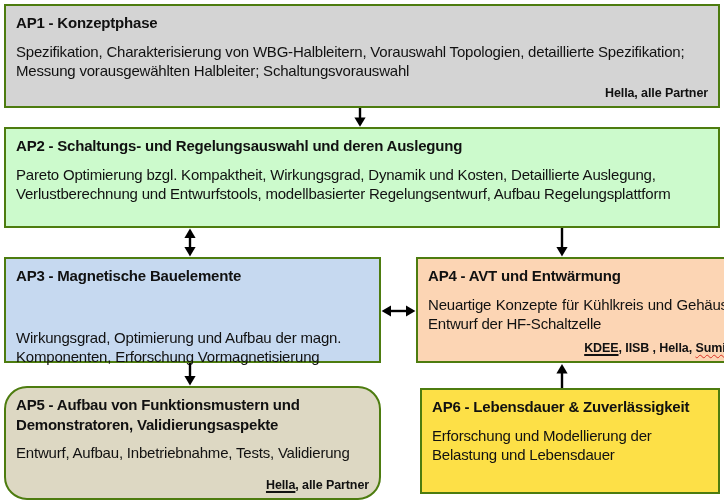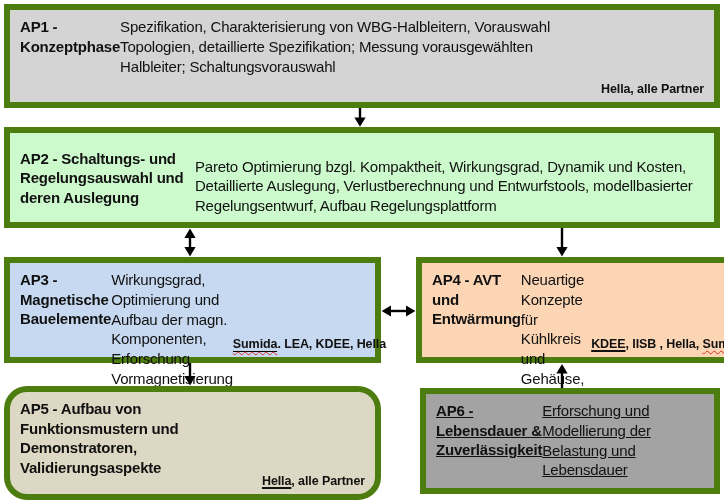"AP1 - Konzeptphase" .box { border: 6px solid #4d7c0f -> 2px solid #4d7c0f; flex-direction: row -> column }
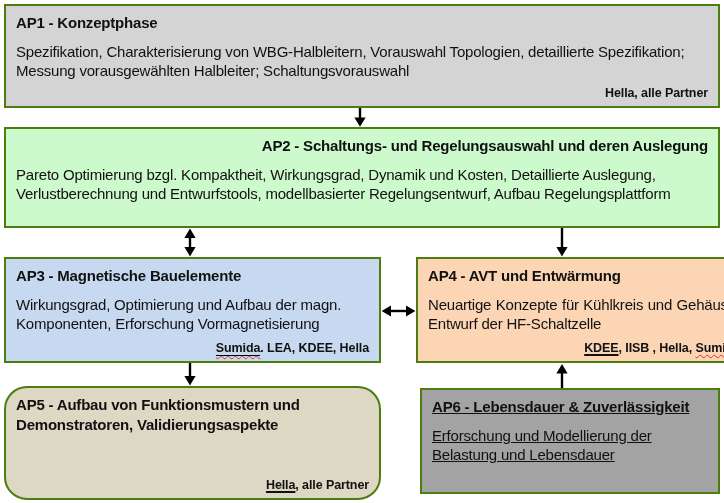"AP2 - Schaltungs- und Regelungsauswahl" section.box { align-items: flex-end -> none }
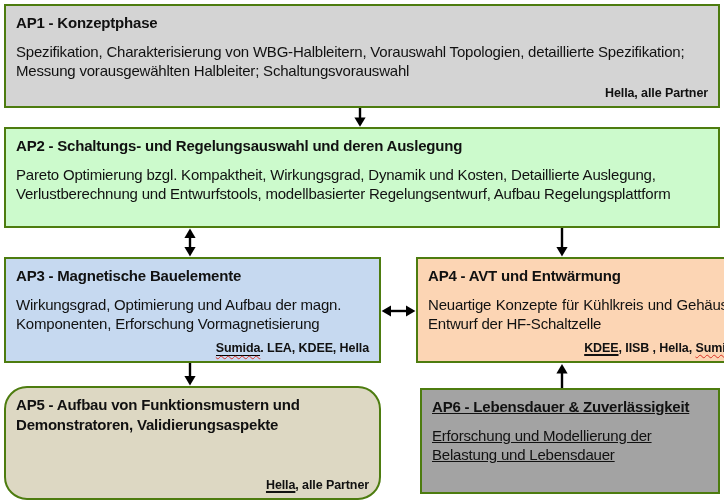"AP3 - Magnetische Bauelemente" section.box { gap: none -> 33px }
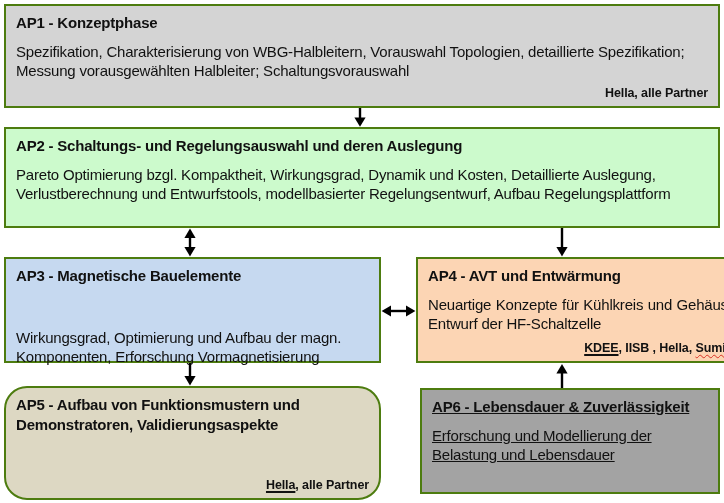"AP6 - Lebensdauer & Zuverlässigkeit" section.box { background: #a3a3a3 -> #fde047; text-decoration: underline -> none }
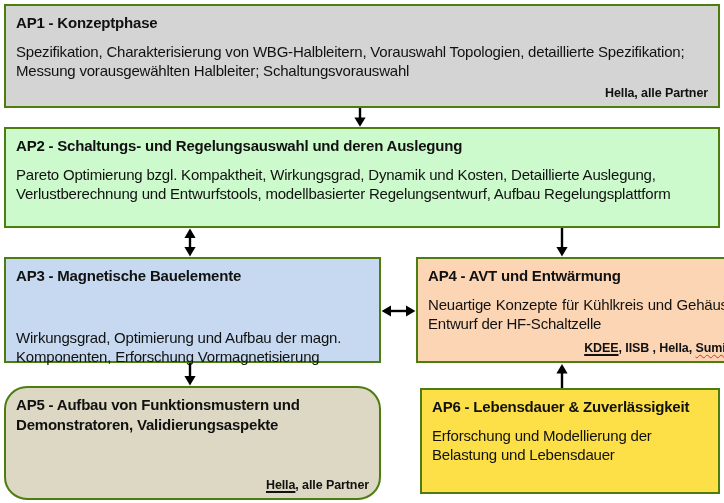"Entwurf, Aufbau, Inbetriebnahme, Tests," div.body { html: none -> <div>Entwurf, Aufbau, Inbetriebnahme, Tests, Validierung</div> }
